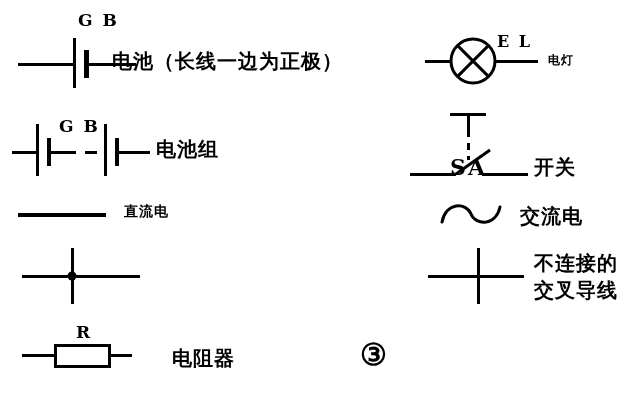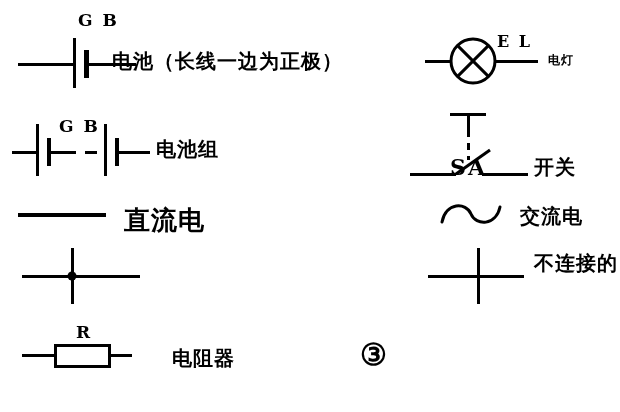"直流电" div.label-cn { font-size: 26px -> 14px }
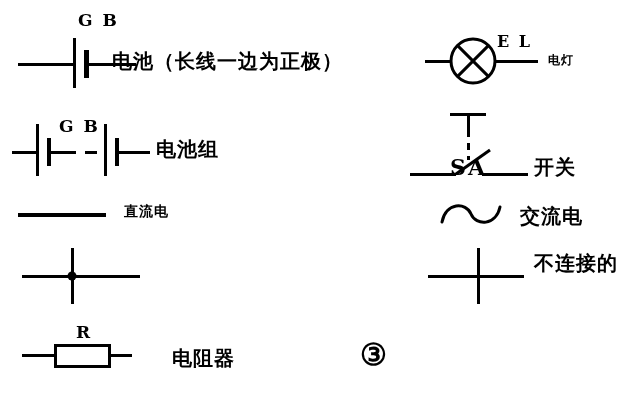"交叉导线" div.label-cn { html: none -> <div>交叉导线</div> }
